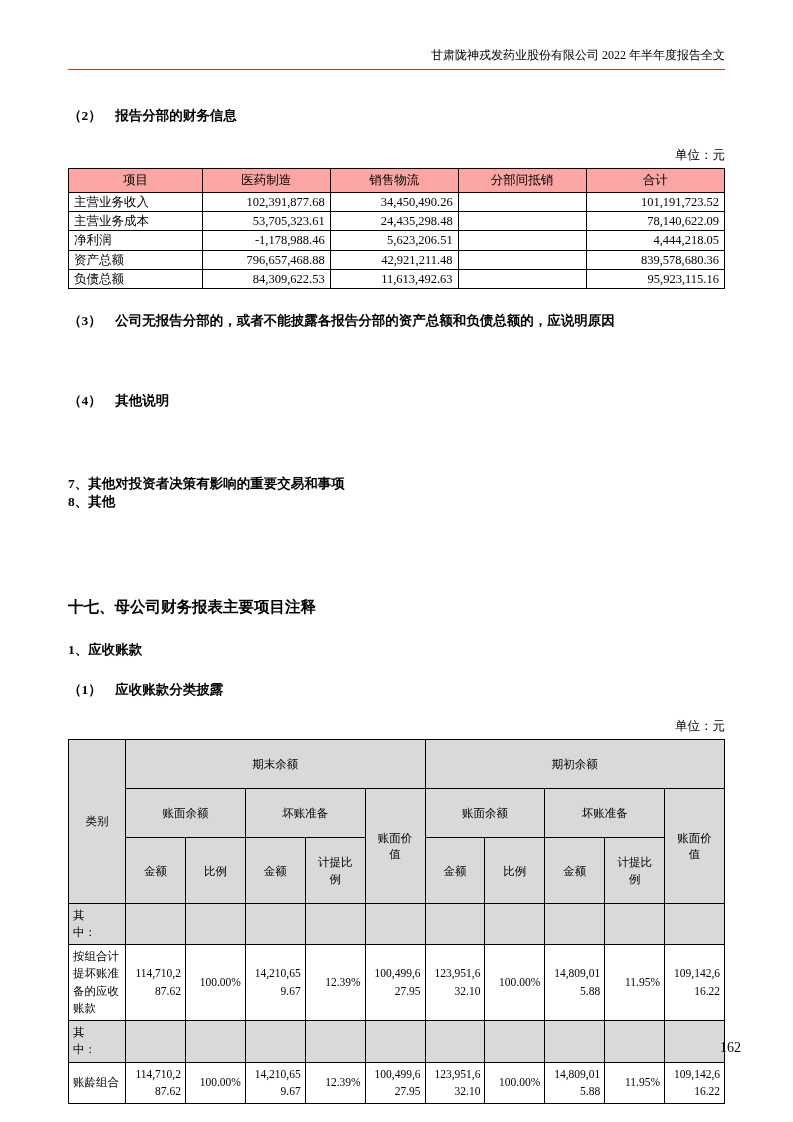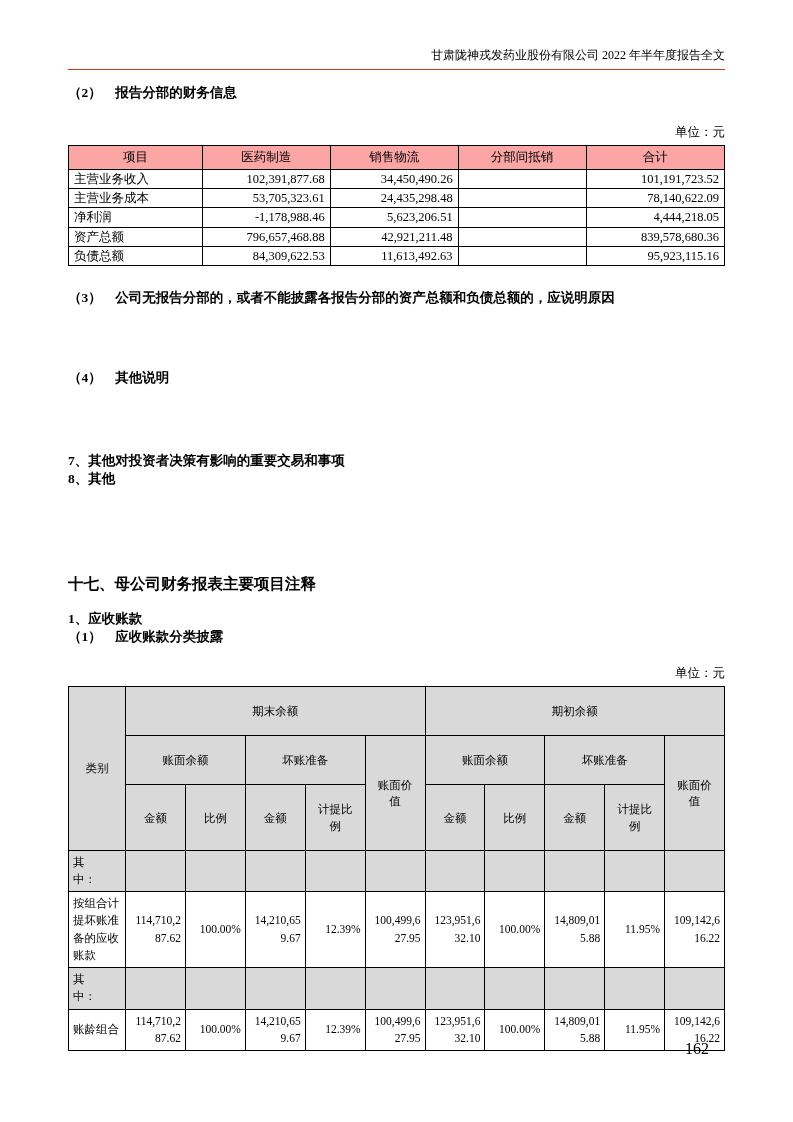"（2） 报告分部的财务信息" .mt-s2 { margin-top: 14px -> 37px }
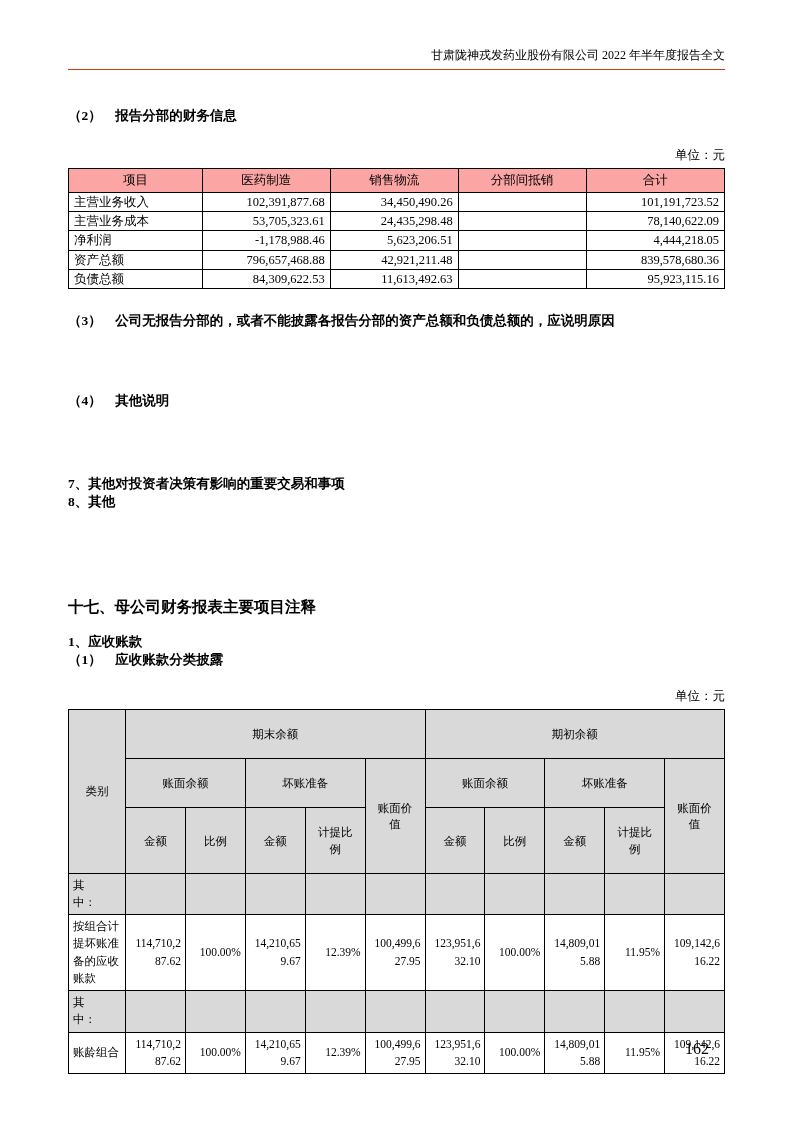"1、应收账款" .mt-s171 { margin-top: 15px -> 23px }
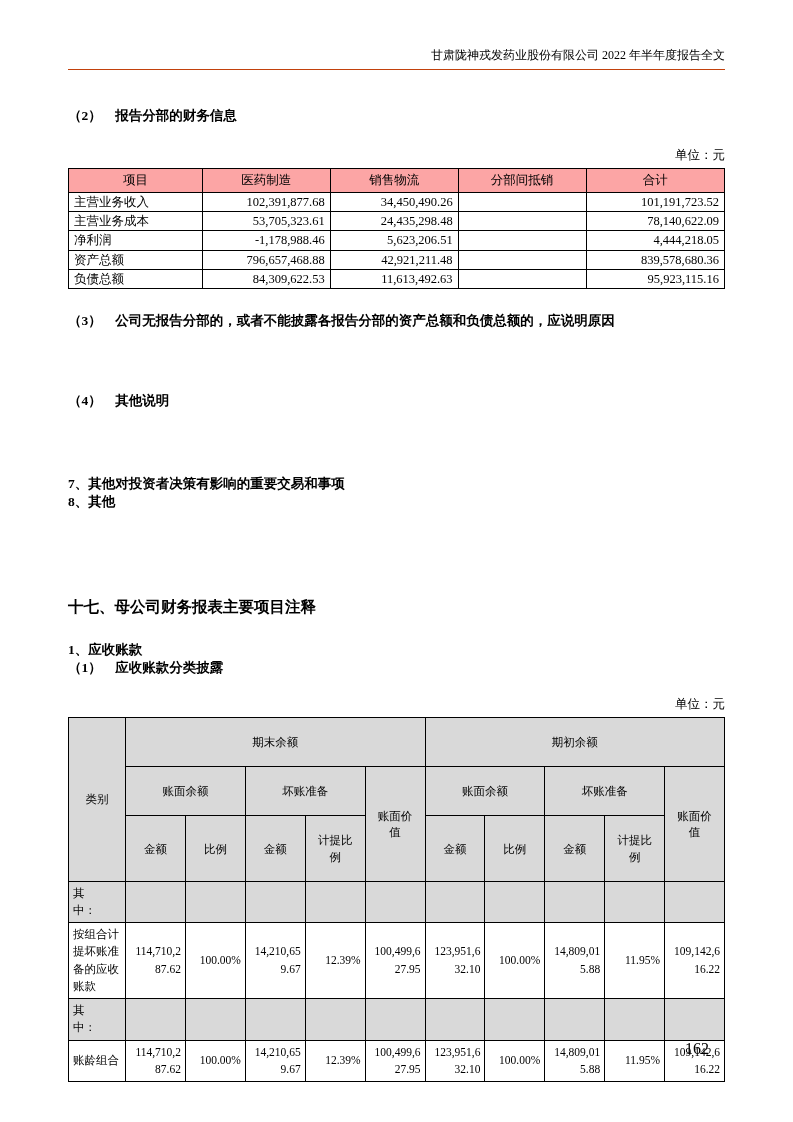"（1） 应收账款分类披露" .mt-s1711 { margin-top: none -> 22px }
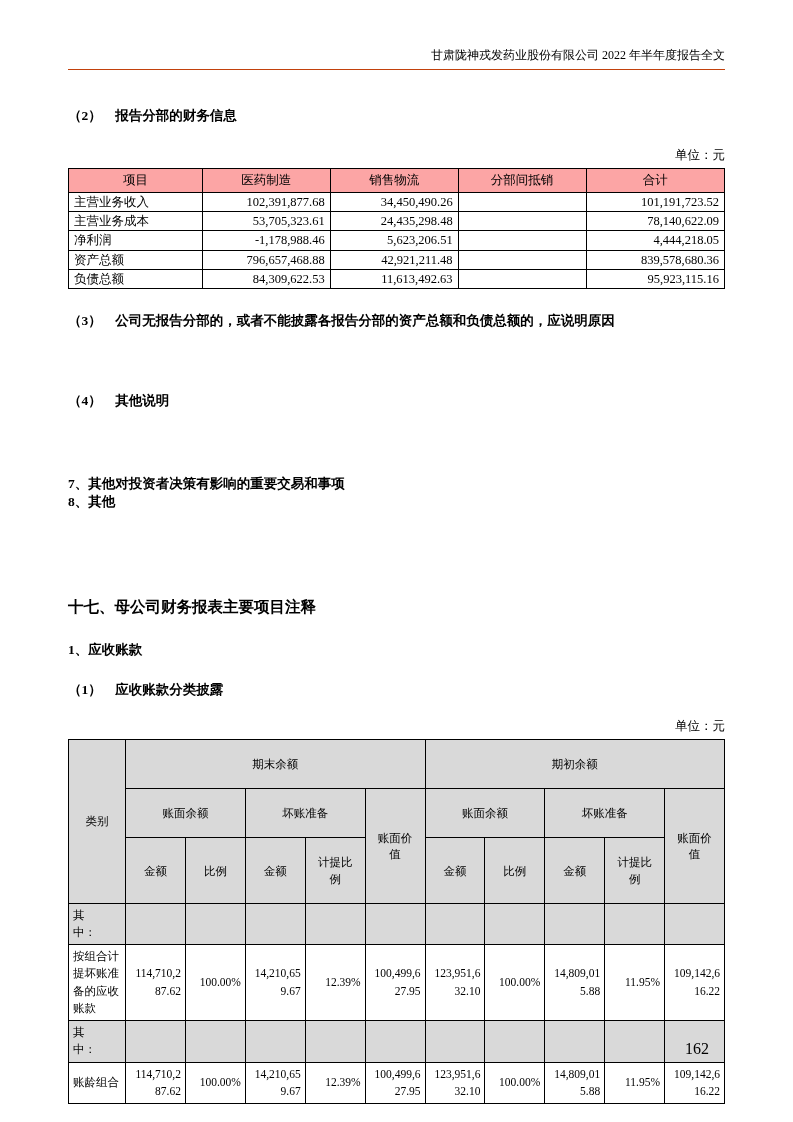"162" .page-number { font-size: 16px -> 14px; right: 84px -> 52px }
